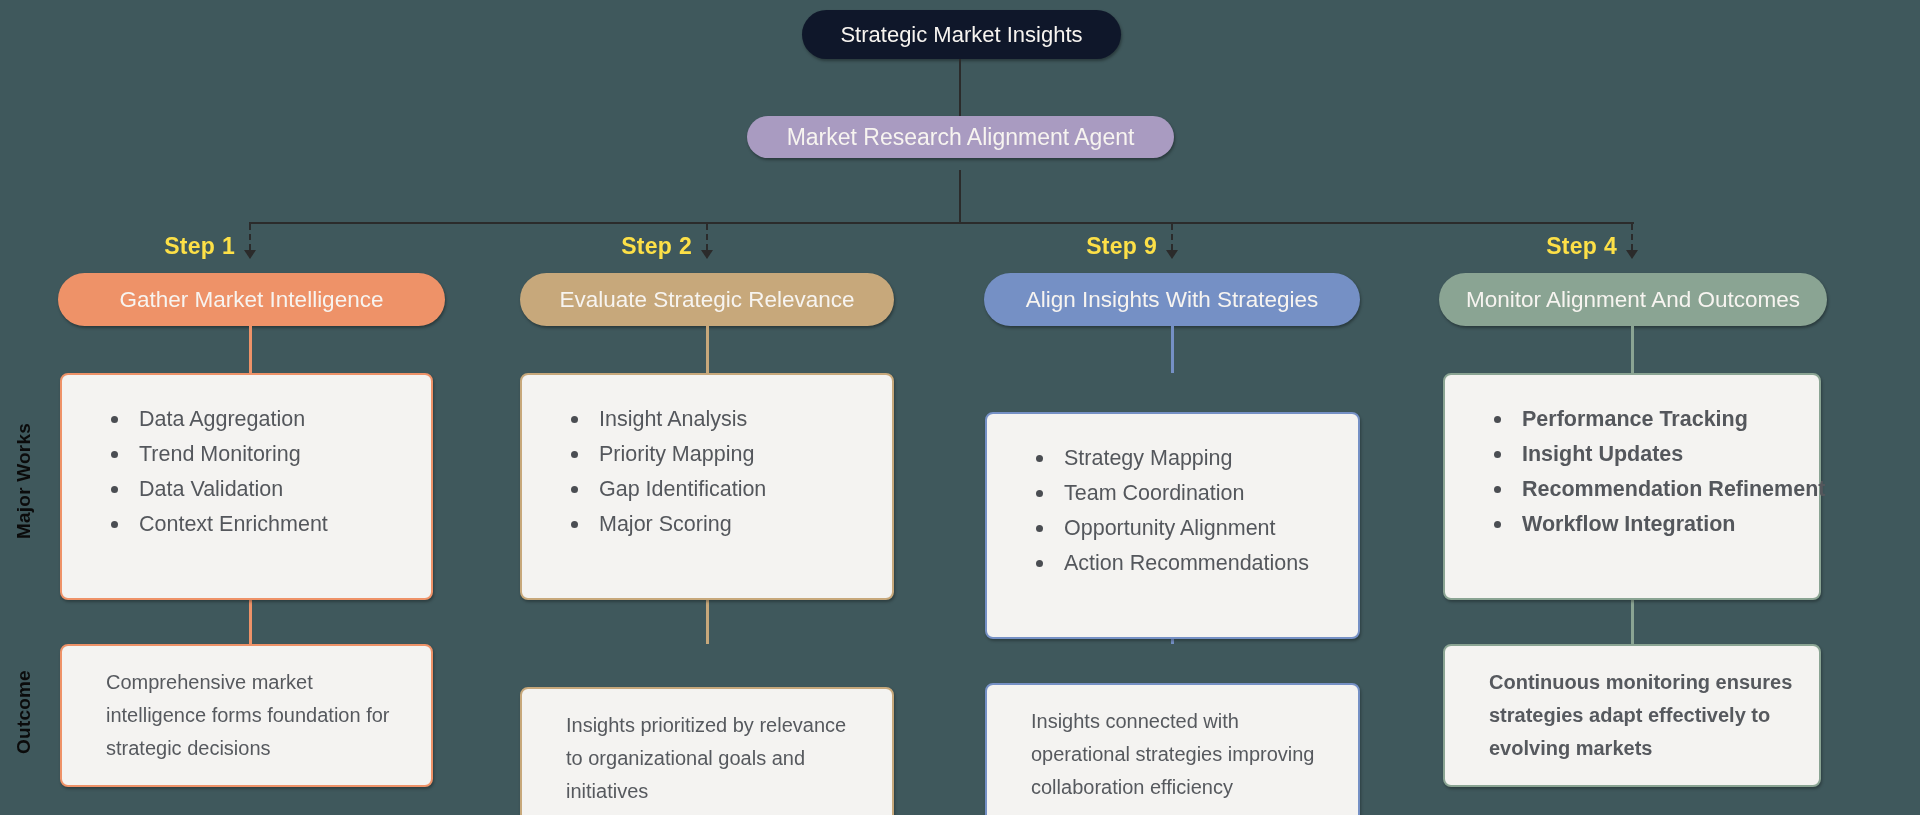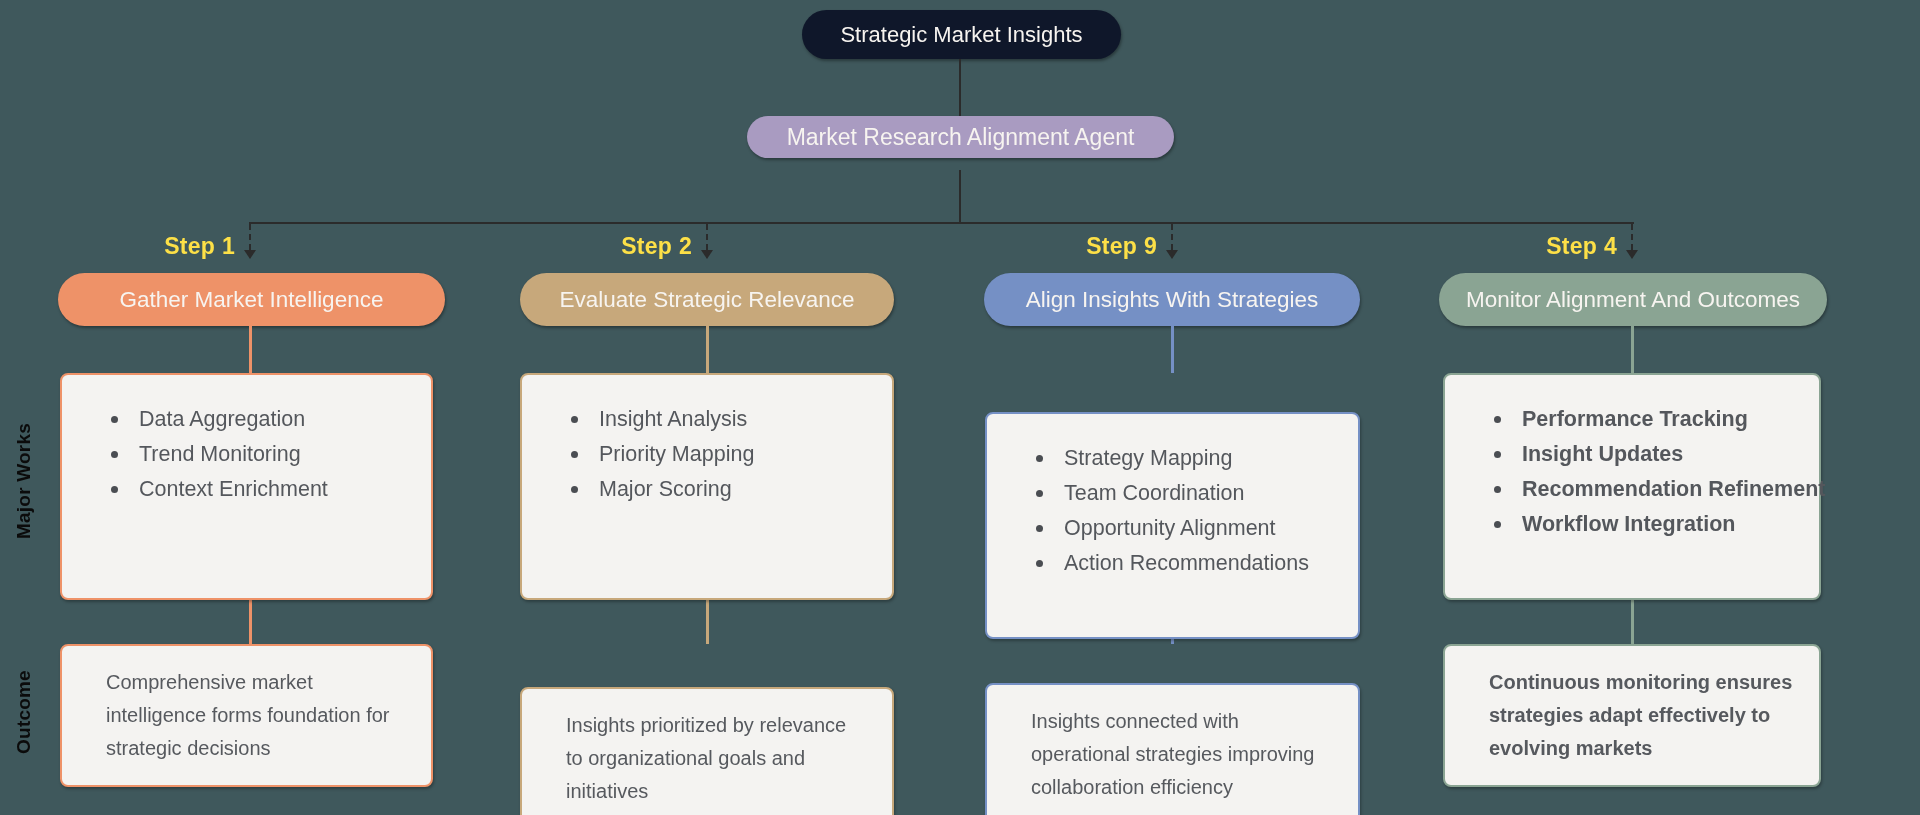"Data Validation" li { html: none -> <li>Data Validation</li> }
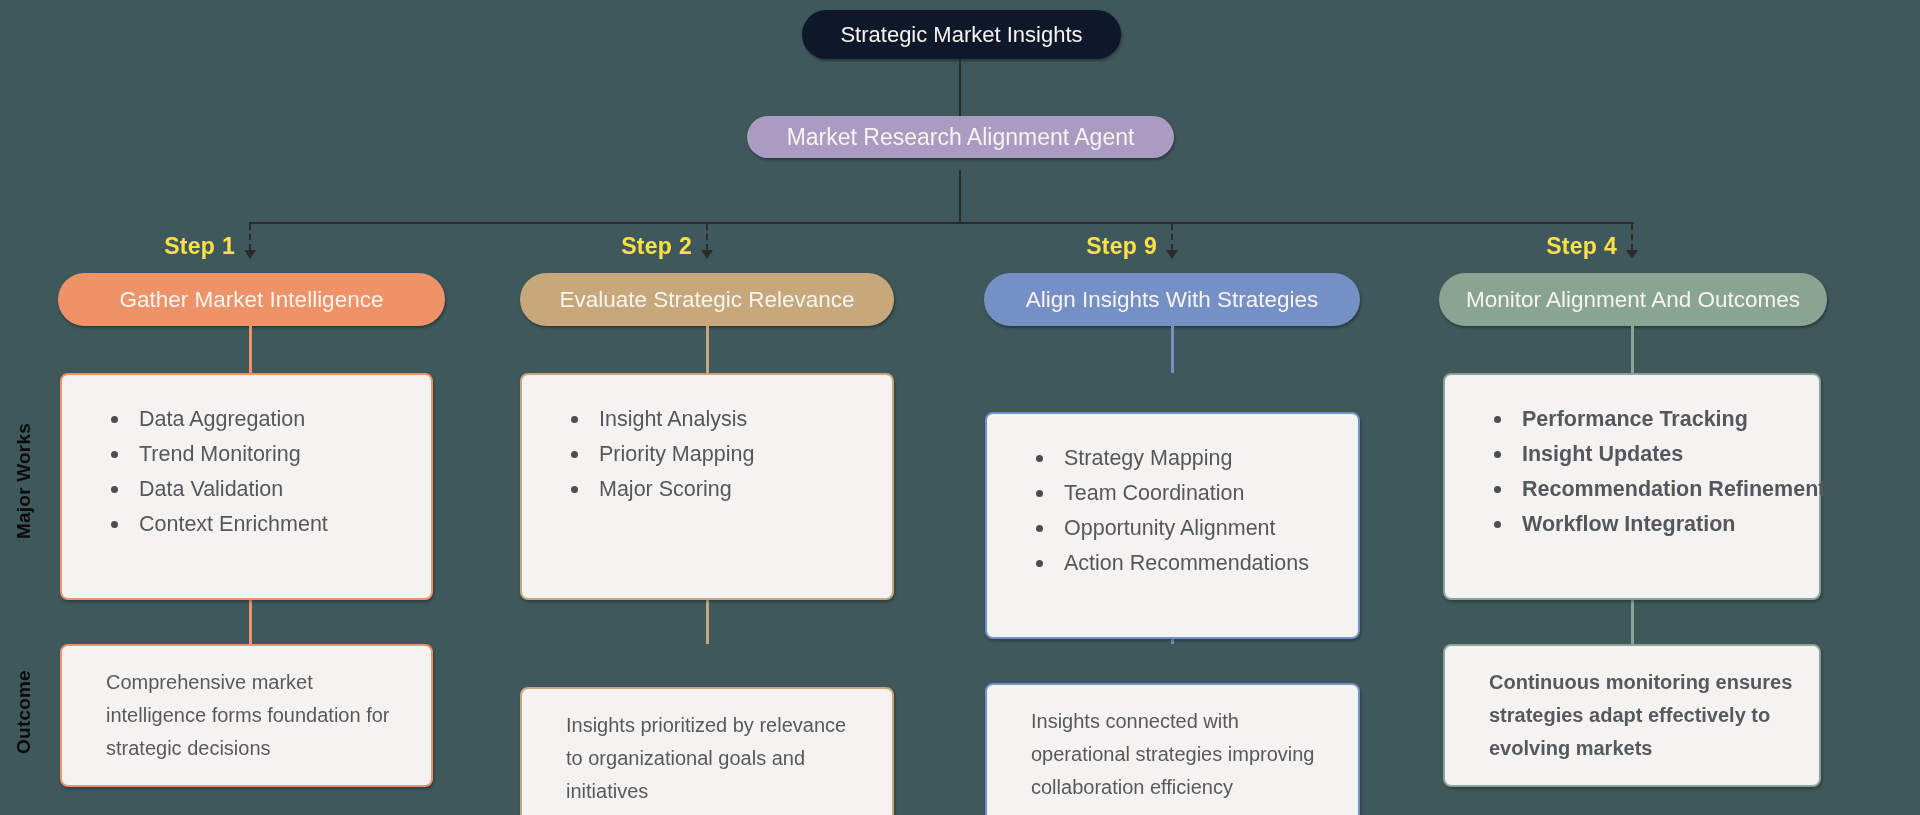"Gap Identification" li { html: none -> <li>Gap Identification</li> }
